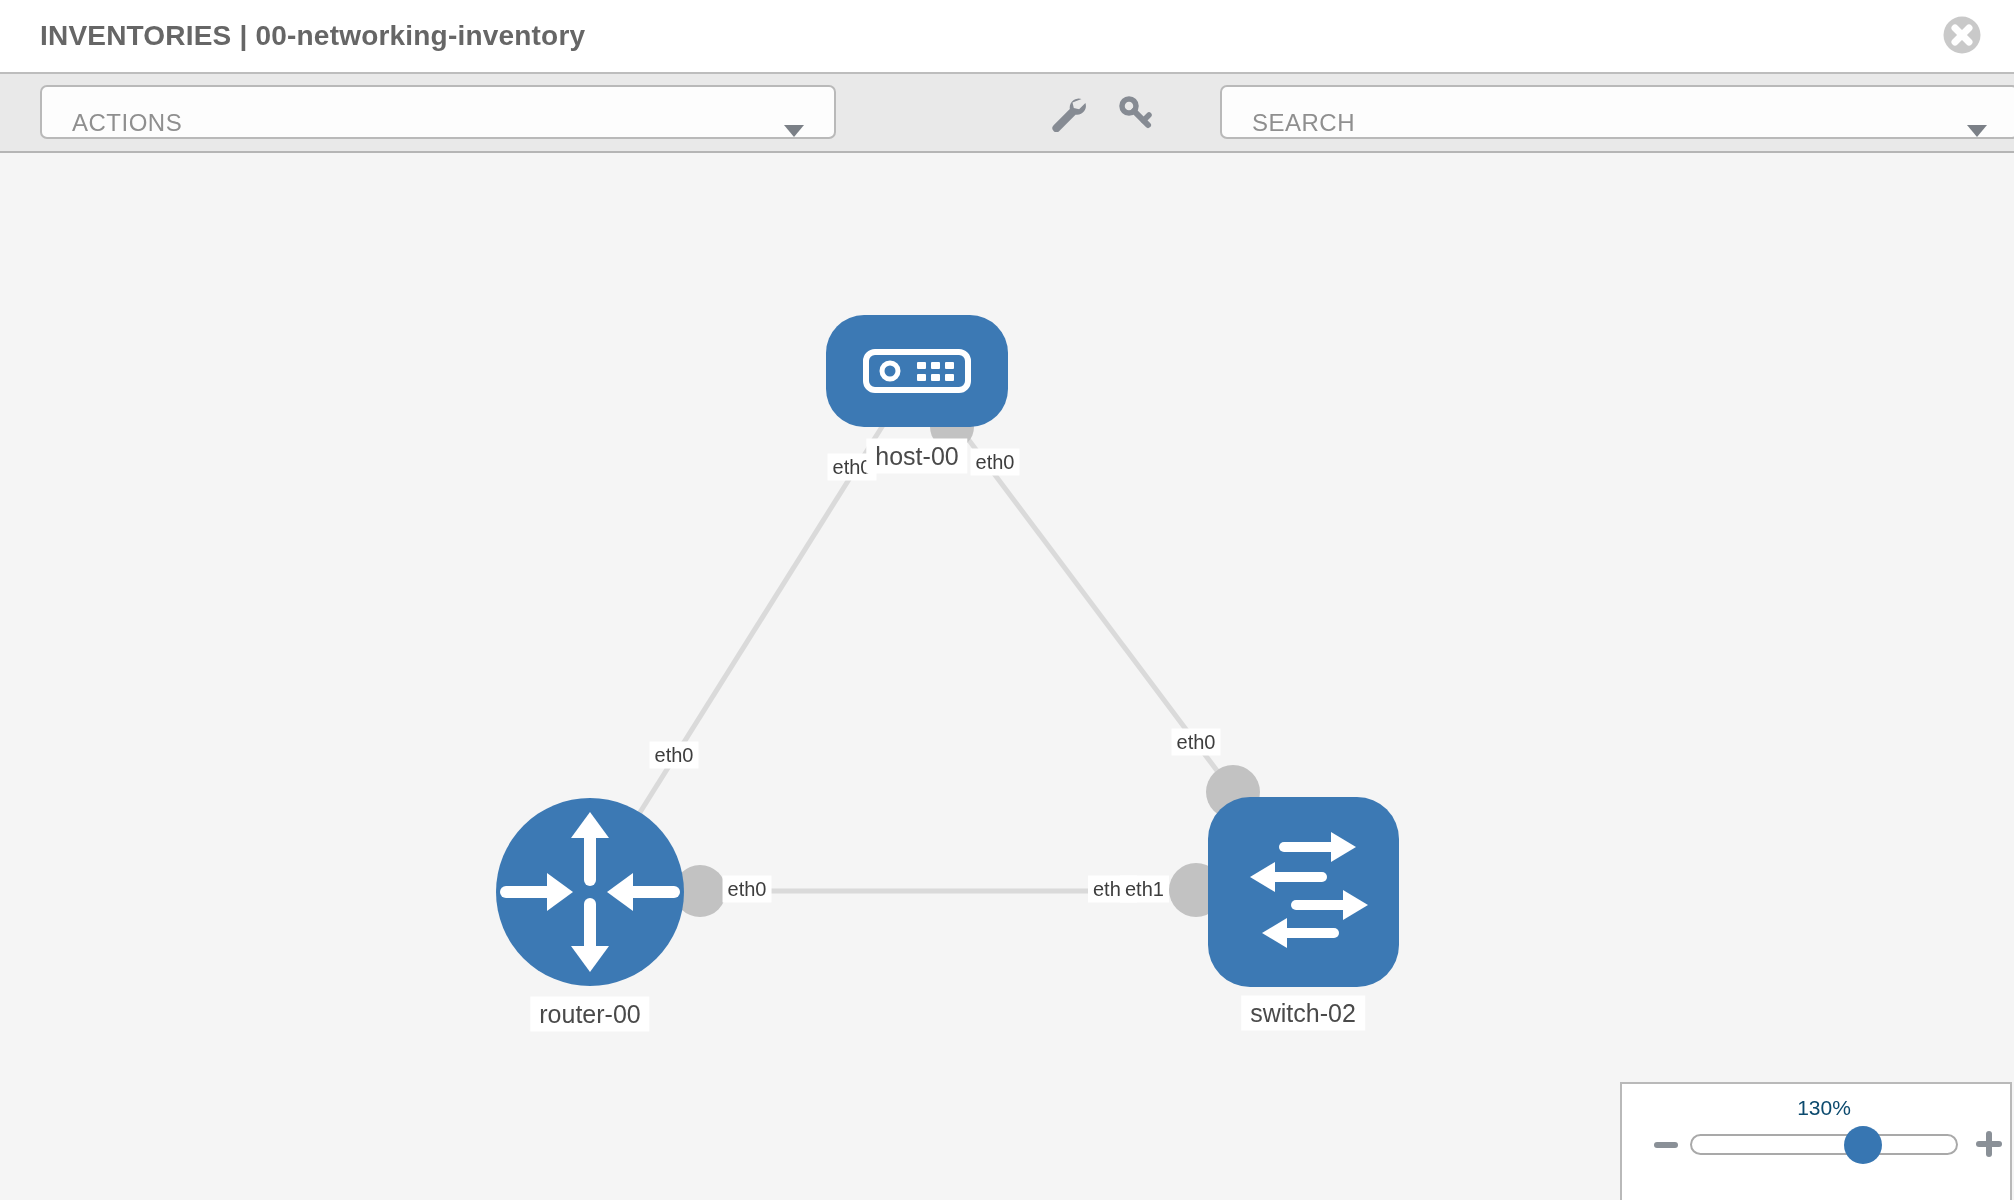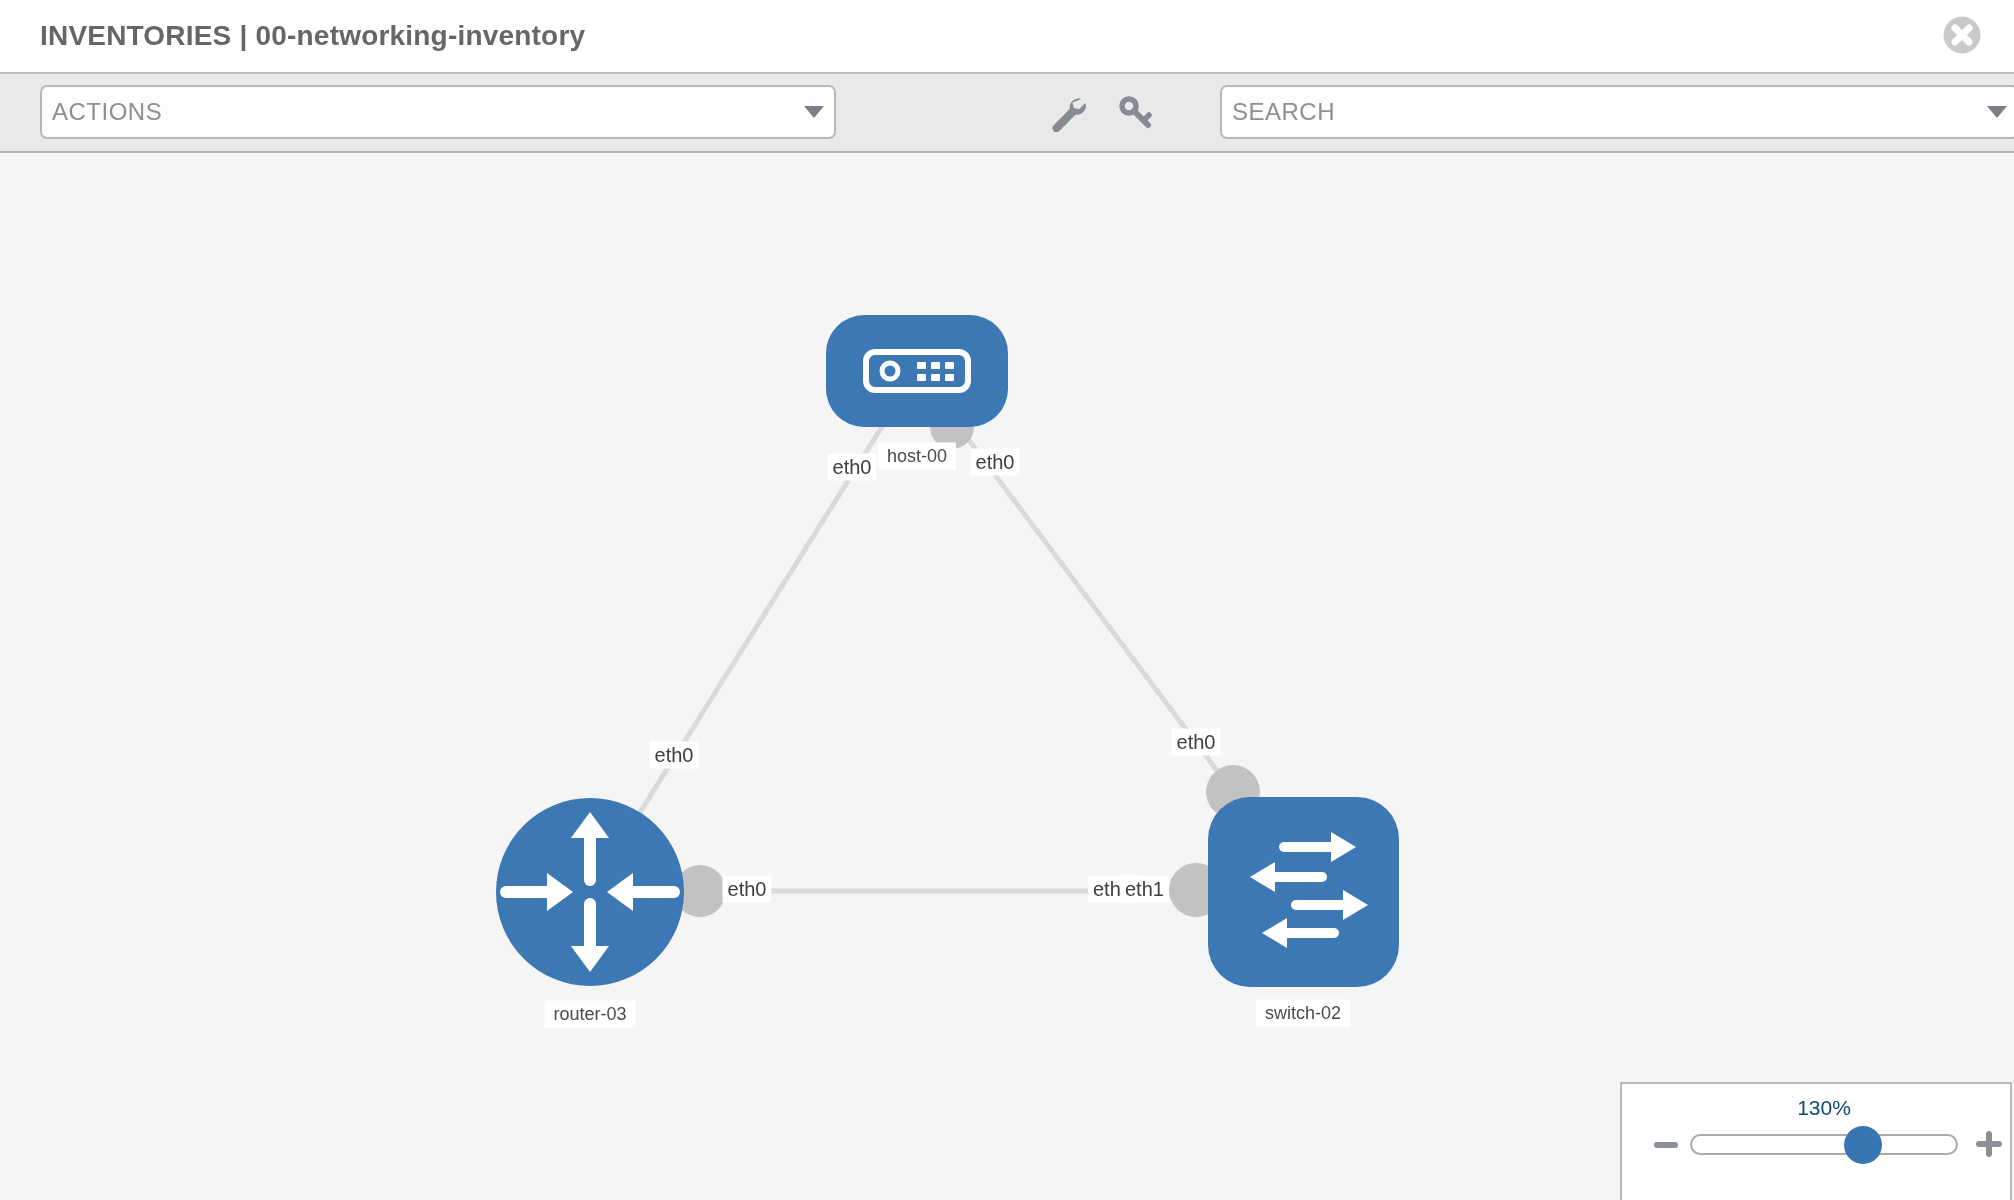"ACTIONS" .select-box { align-items: center -> flex-end; padding: 0 10px -> 0 30px }
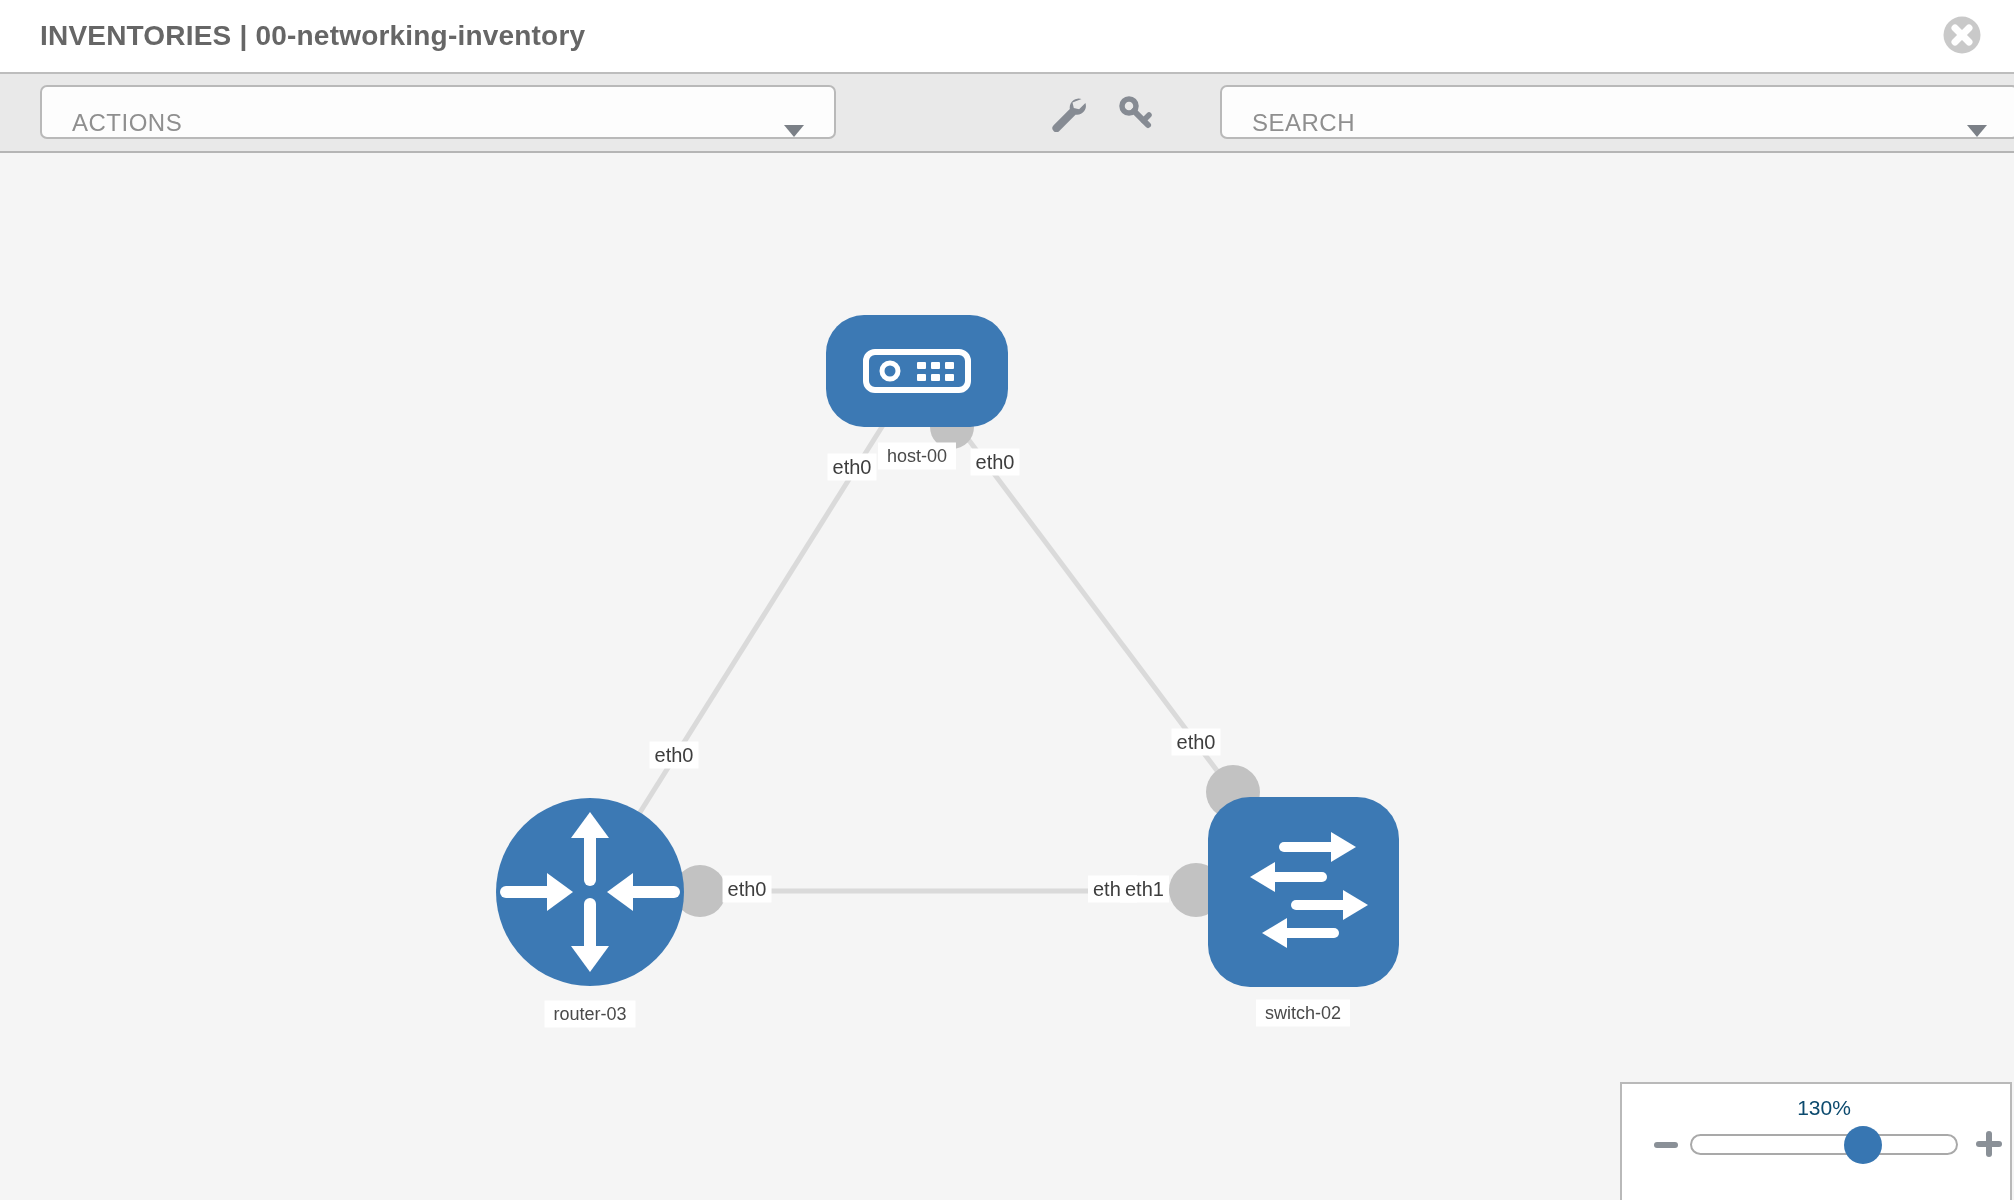"host-00" .node-label { font-size: 18px -> 25px }
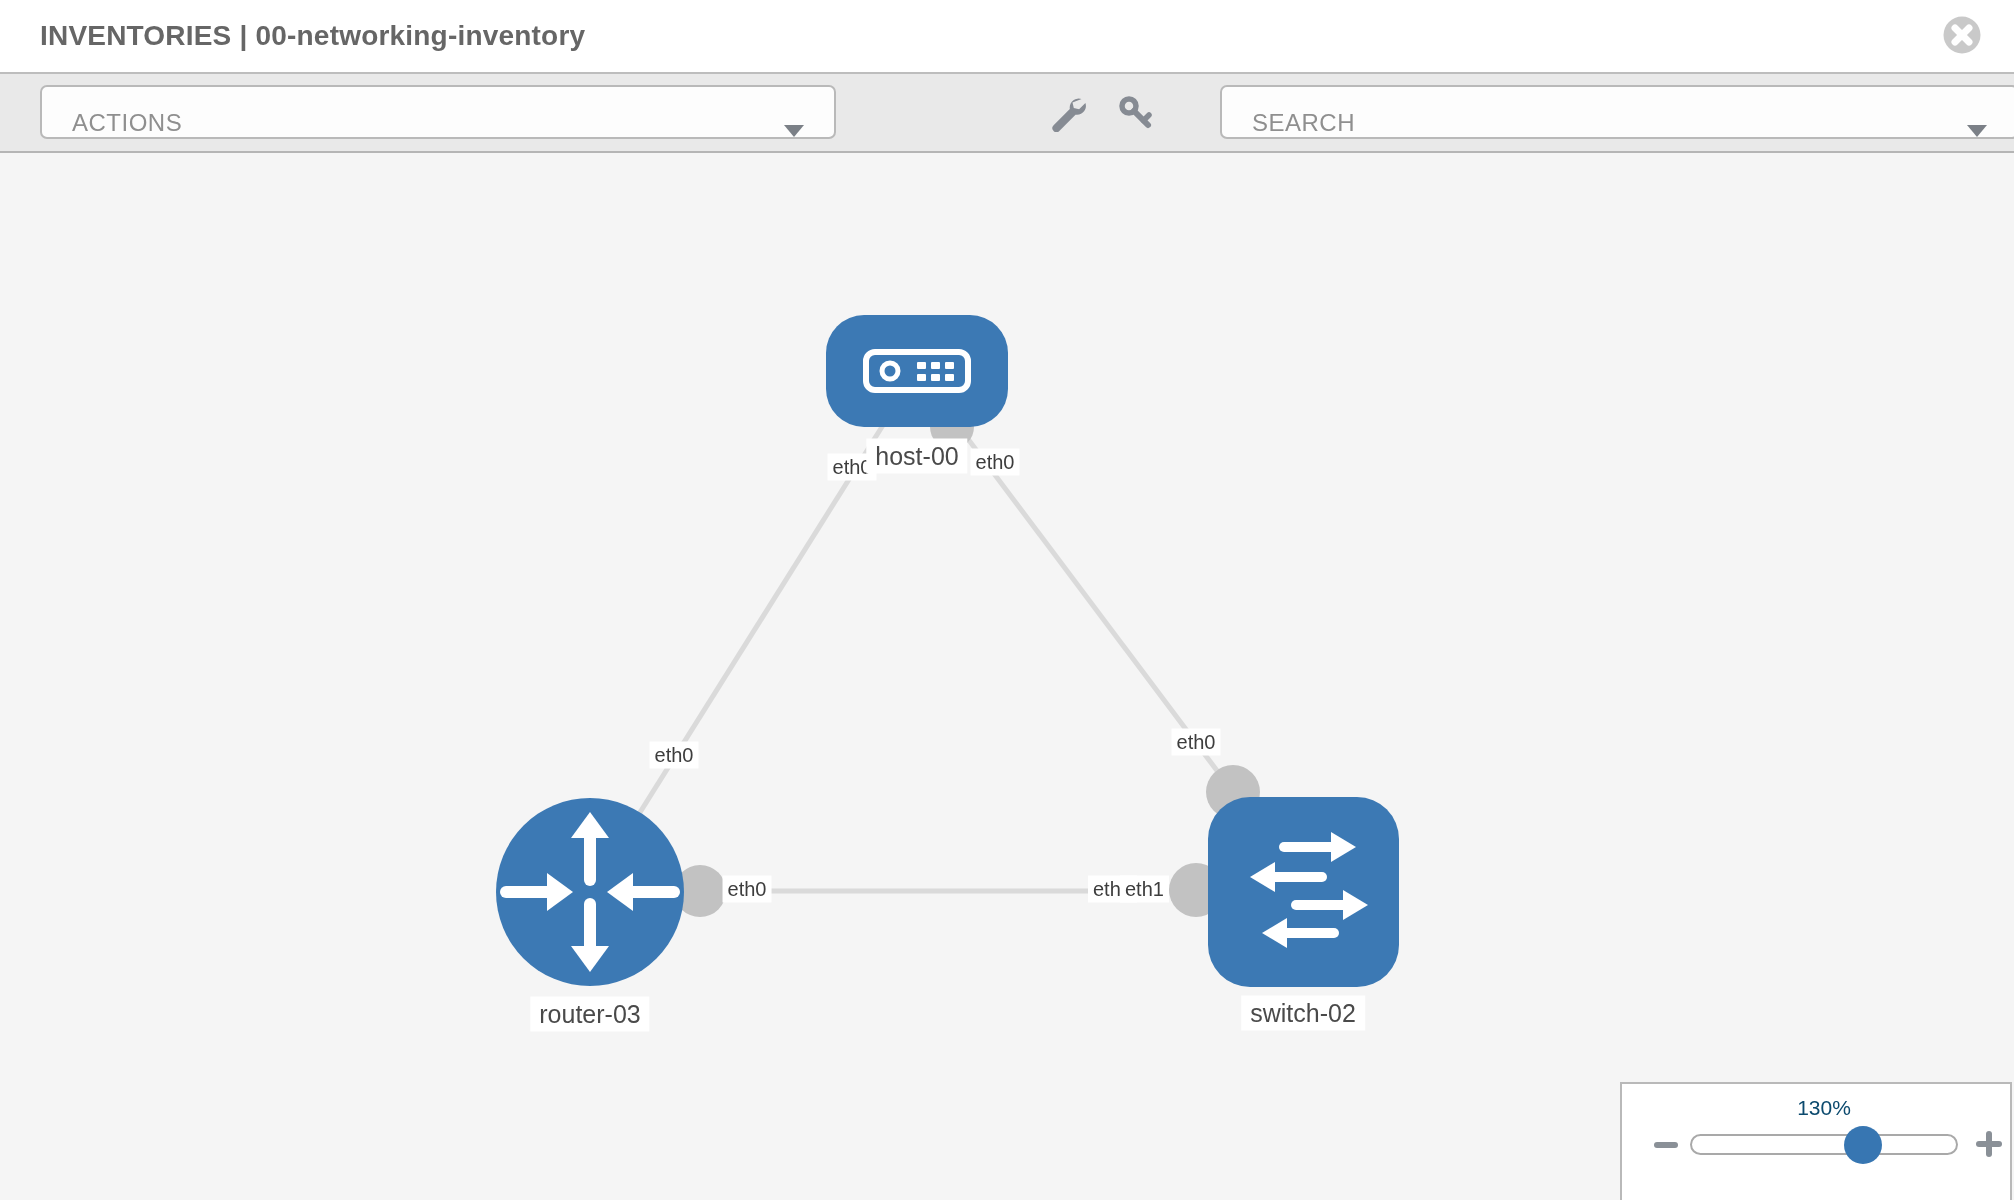"router-03" div.node-label { text: router-03 -> router-00 }
